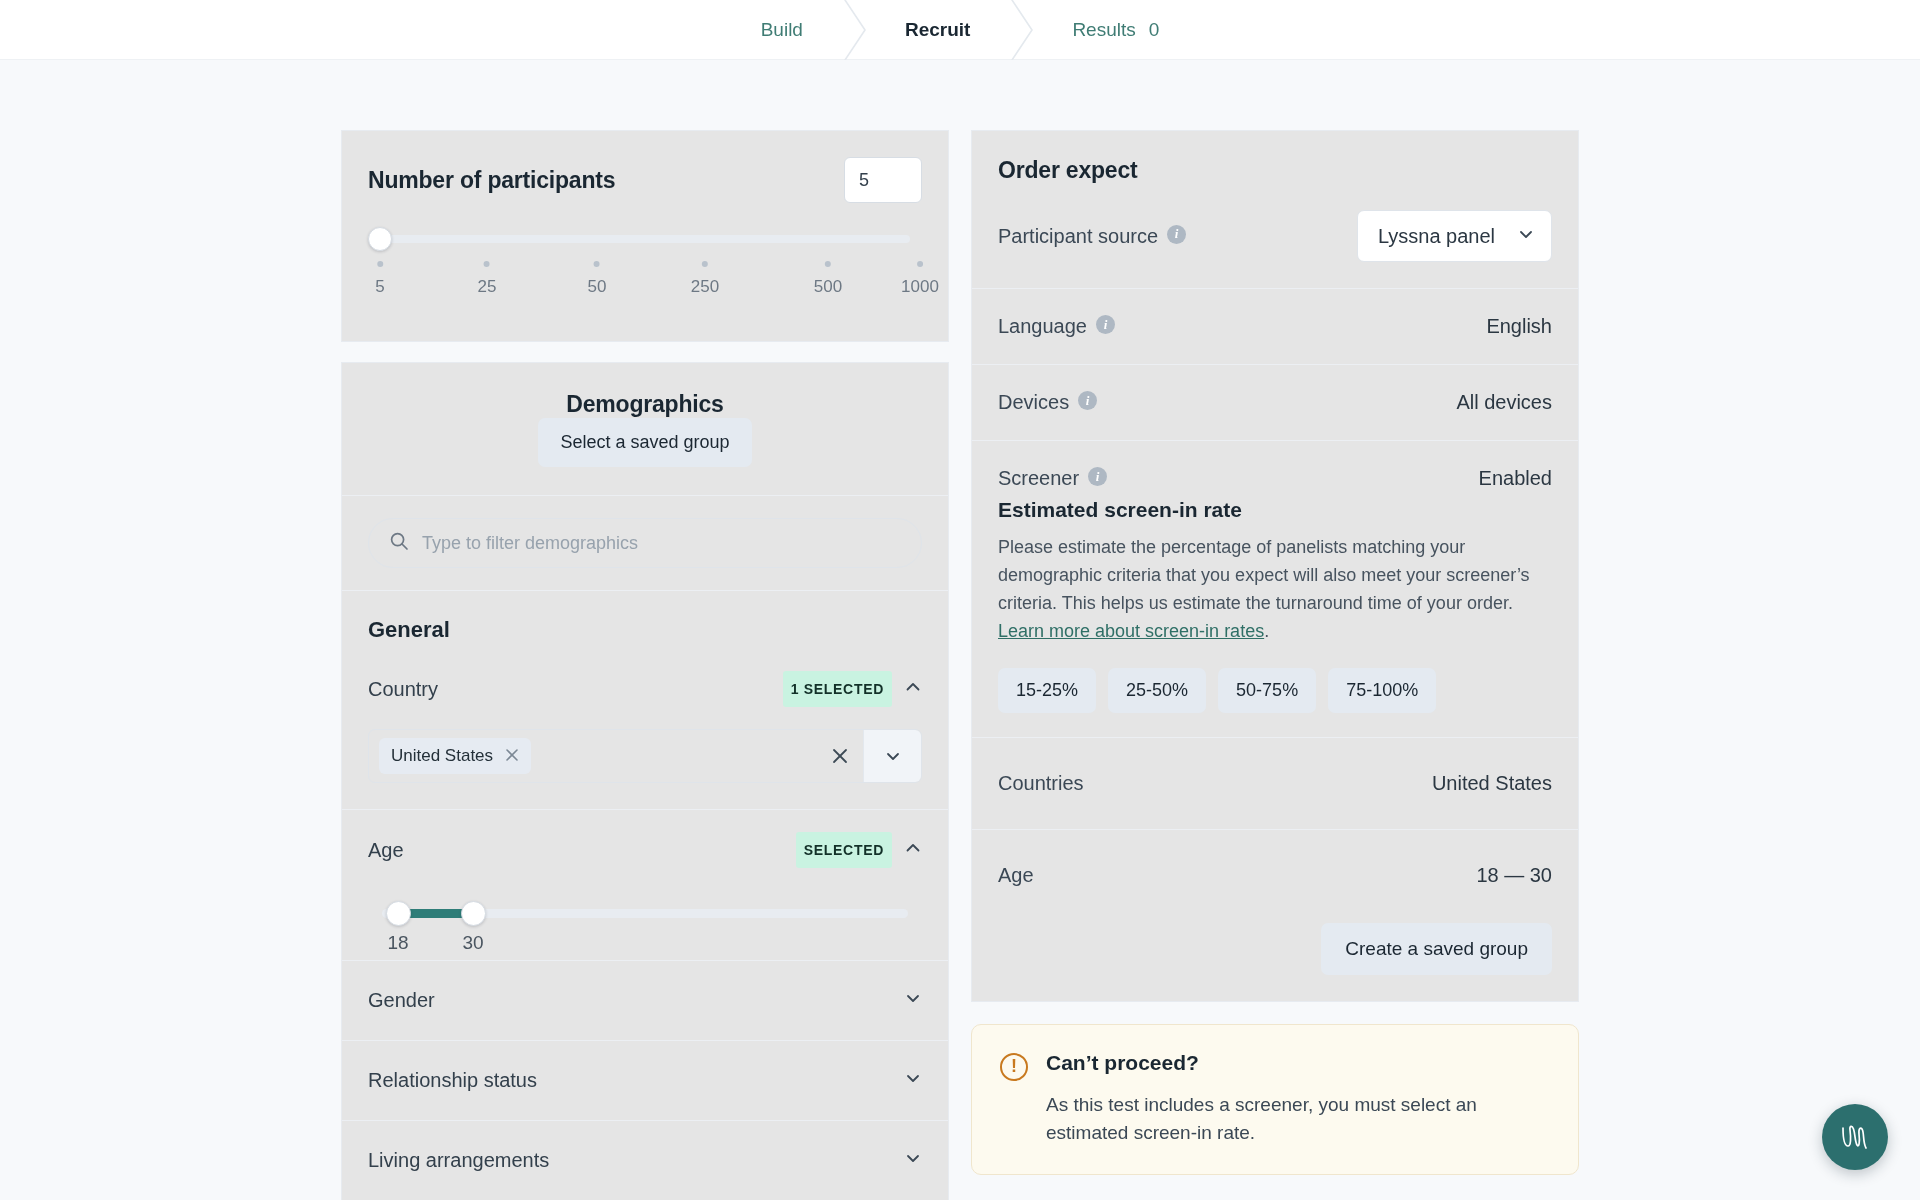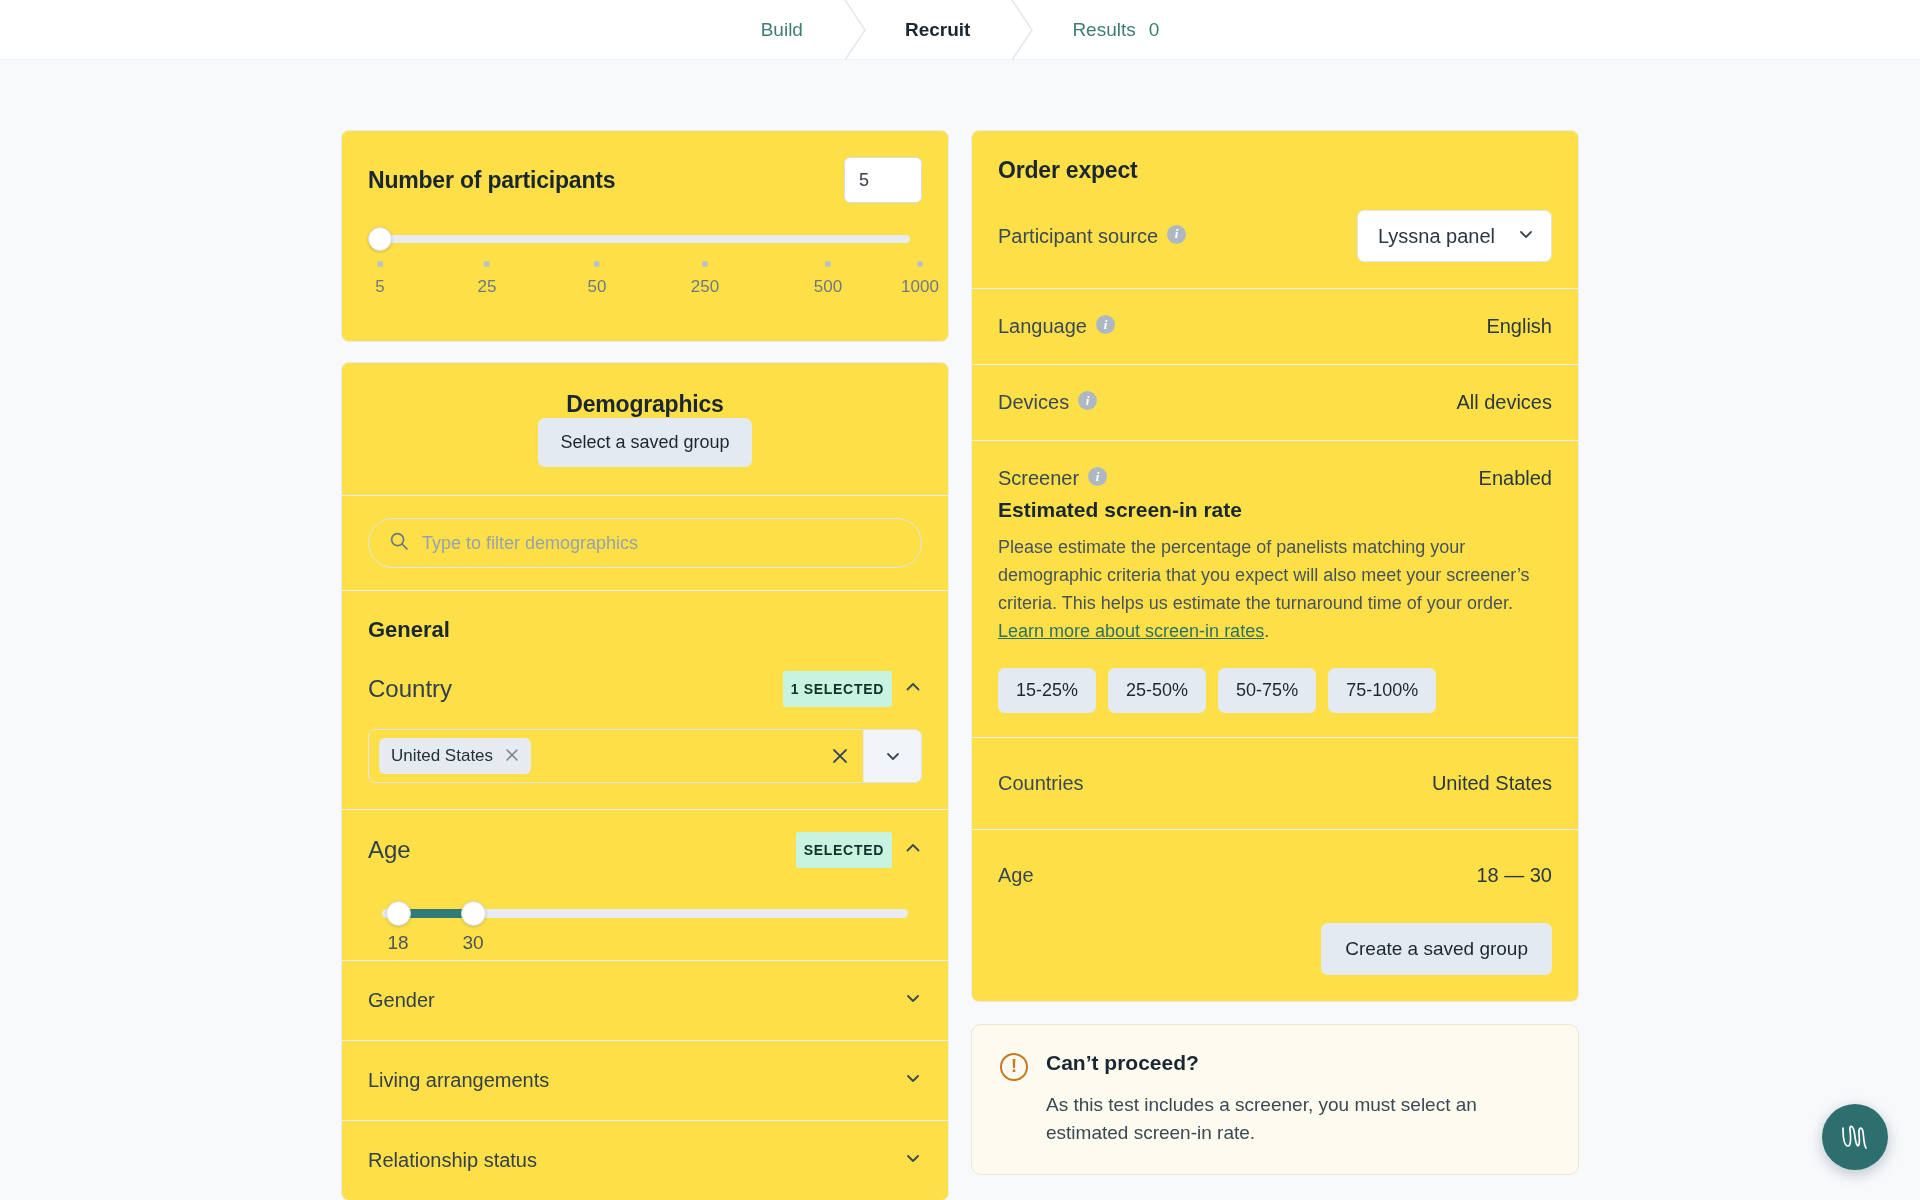"Number of participants" .card { background: #fde047 -> #e5e5e5; border-radius: 8px -> 0 }
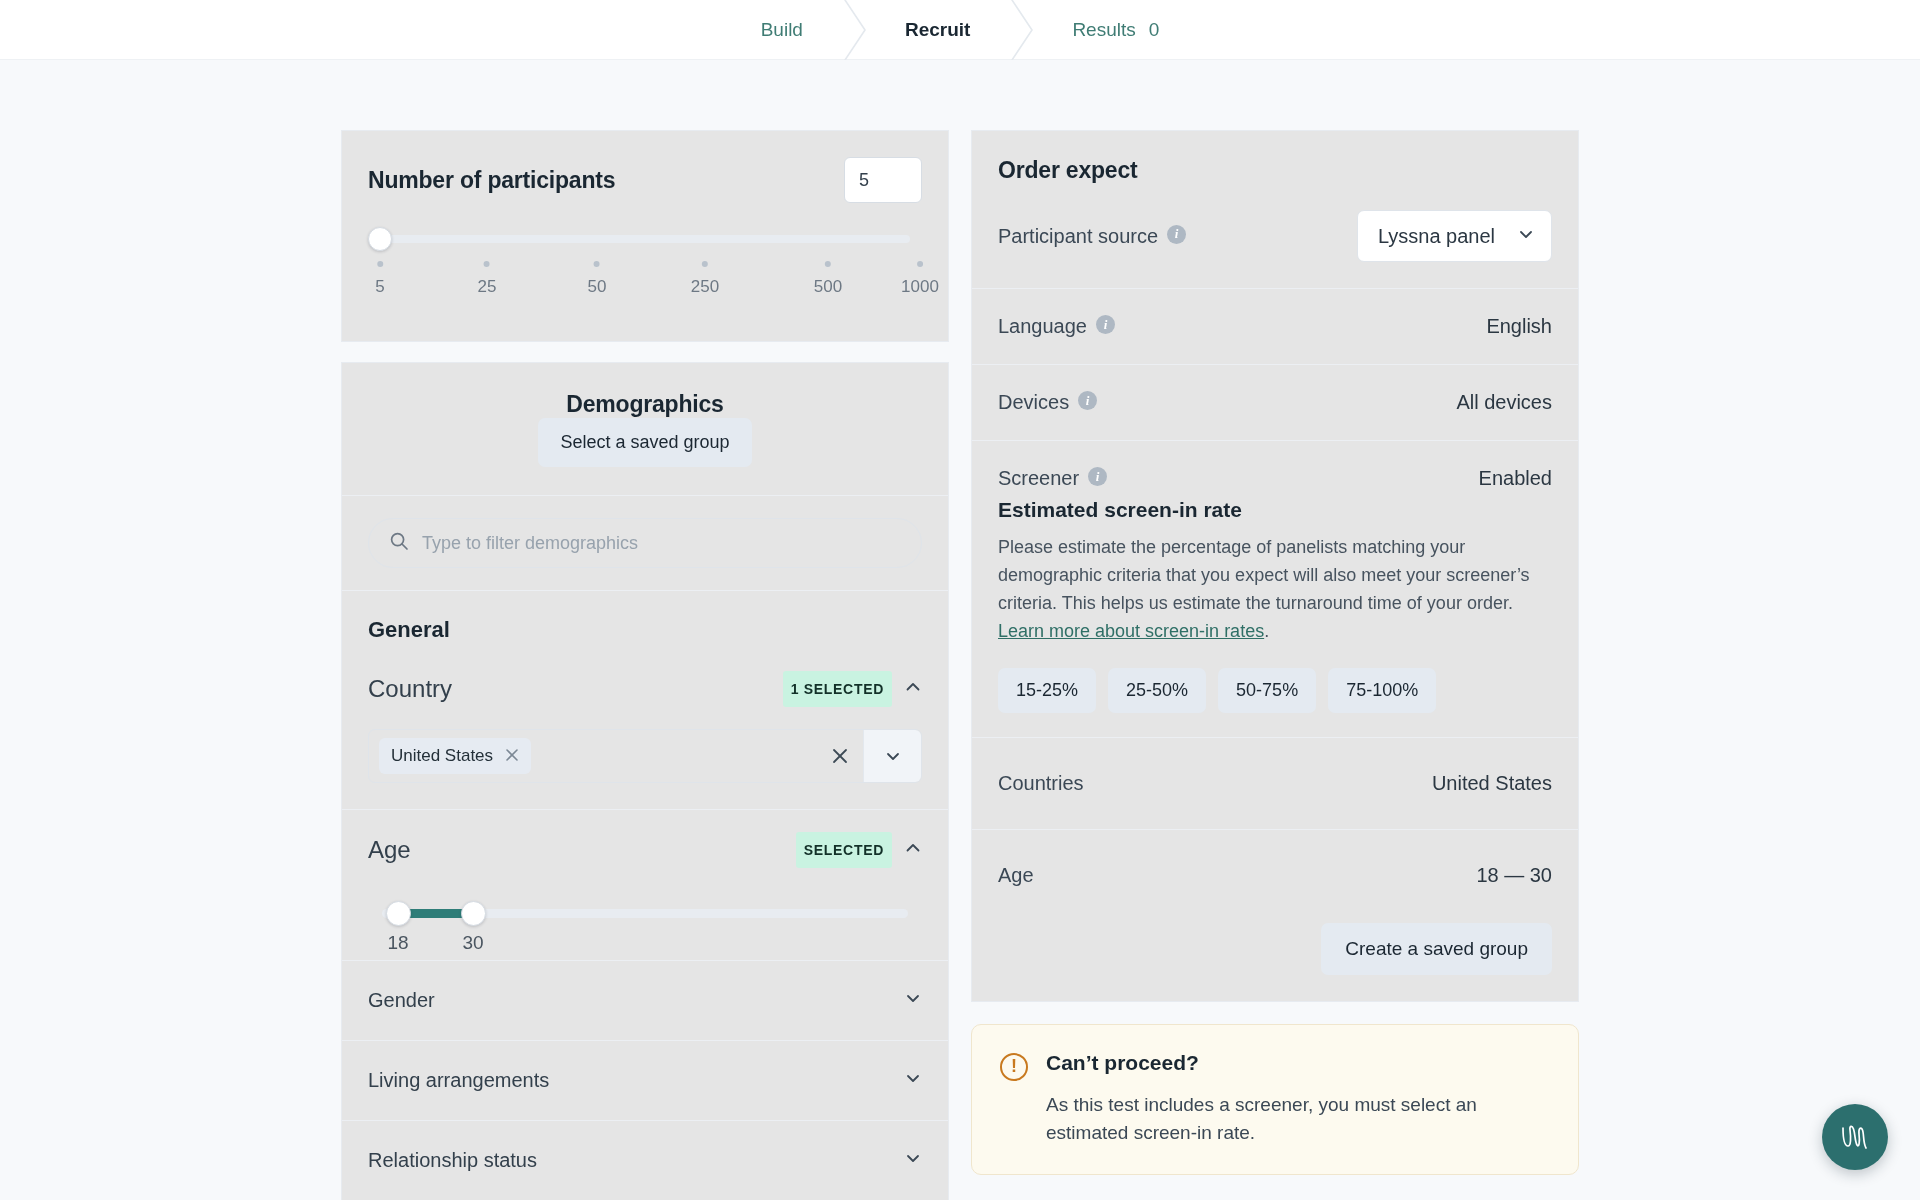"Country" .facet-name { font-size: 24px -> 20px }
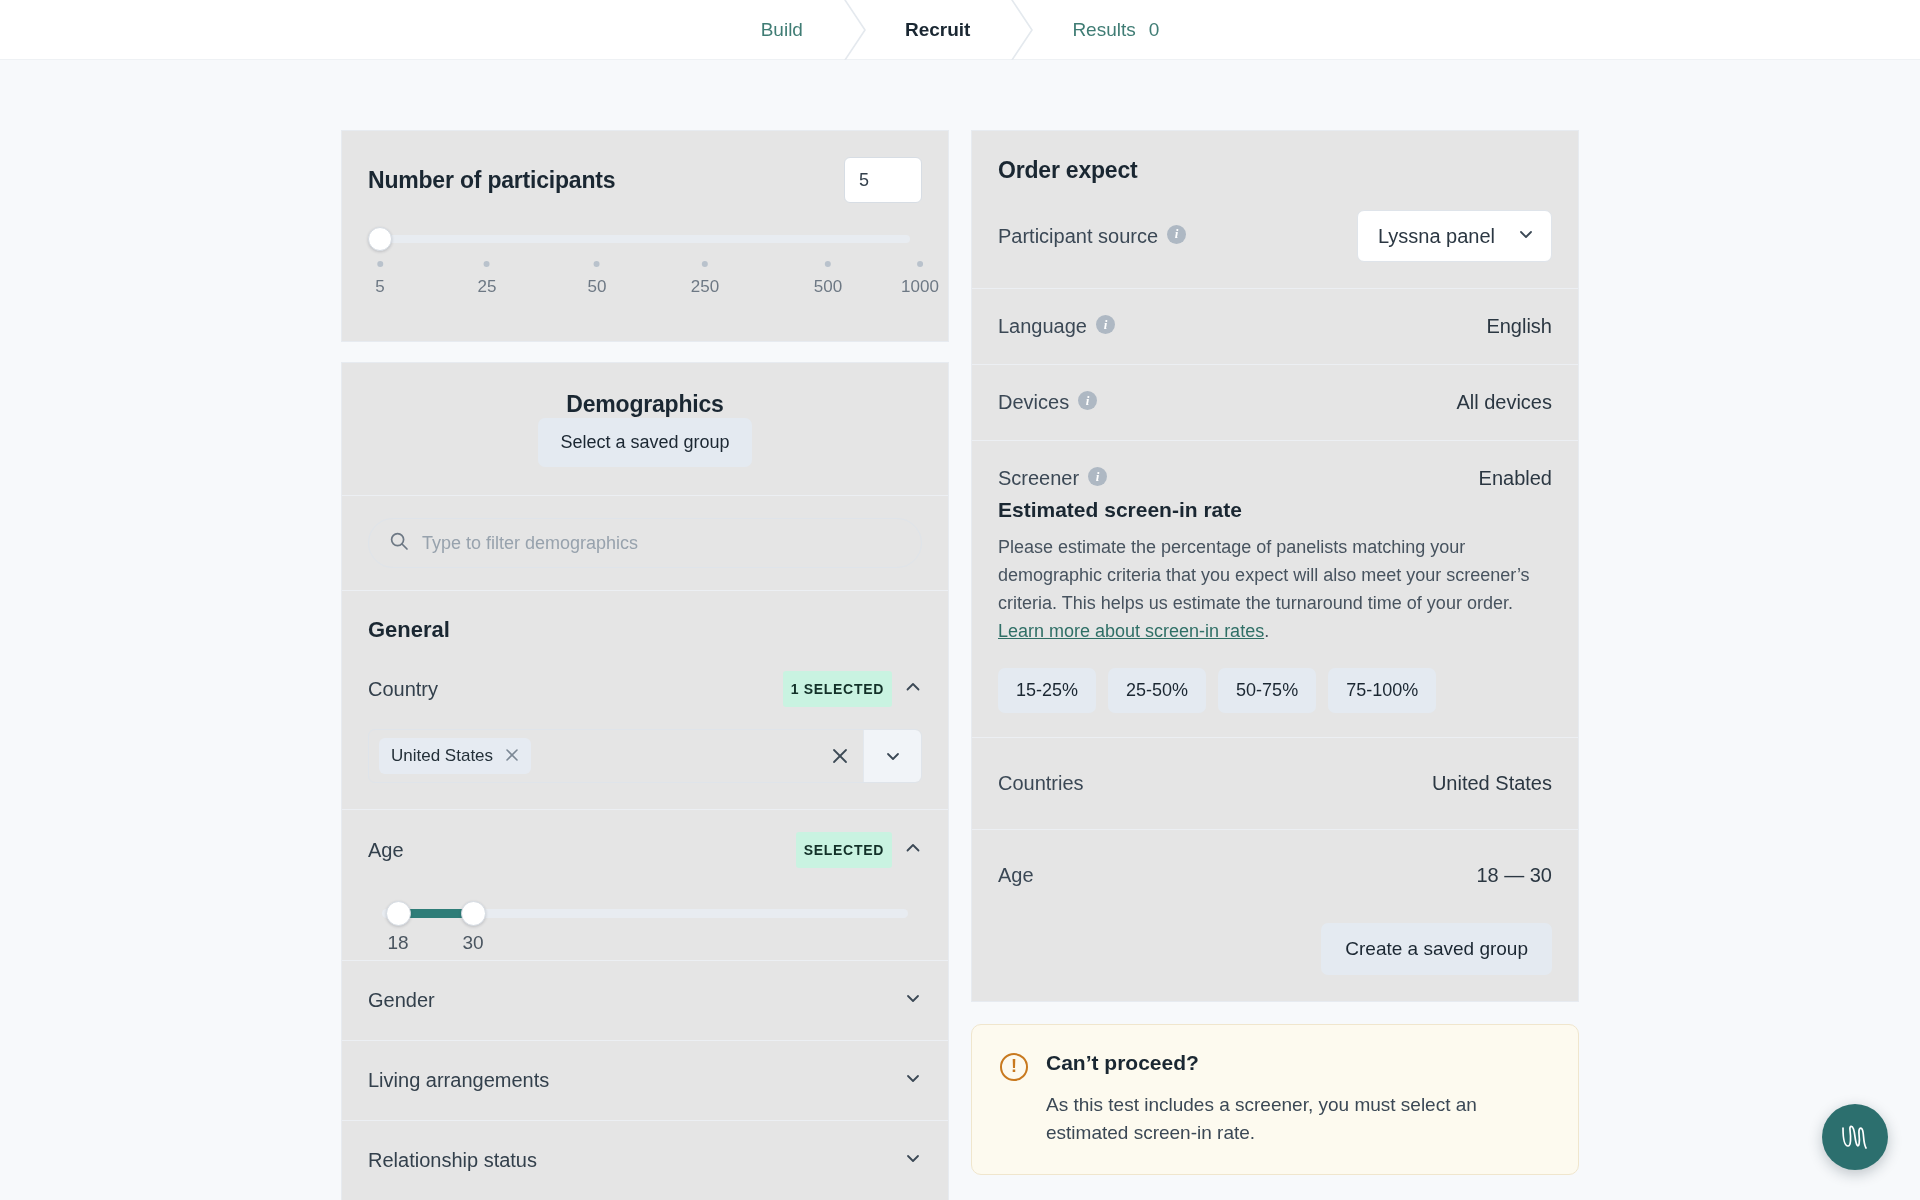"Living arrangements" div.collapsed-row { order: before "Relationship status" -> after "Relationship status" }
